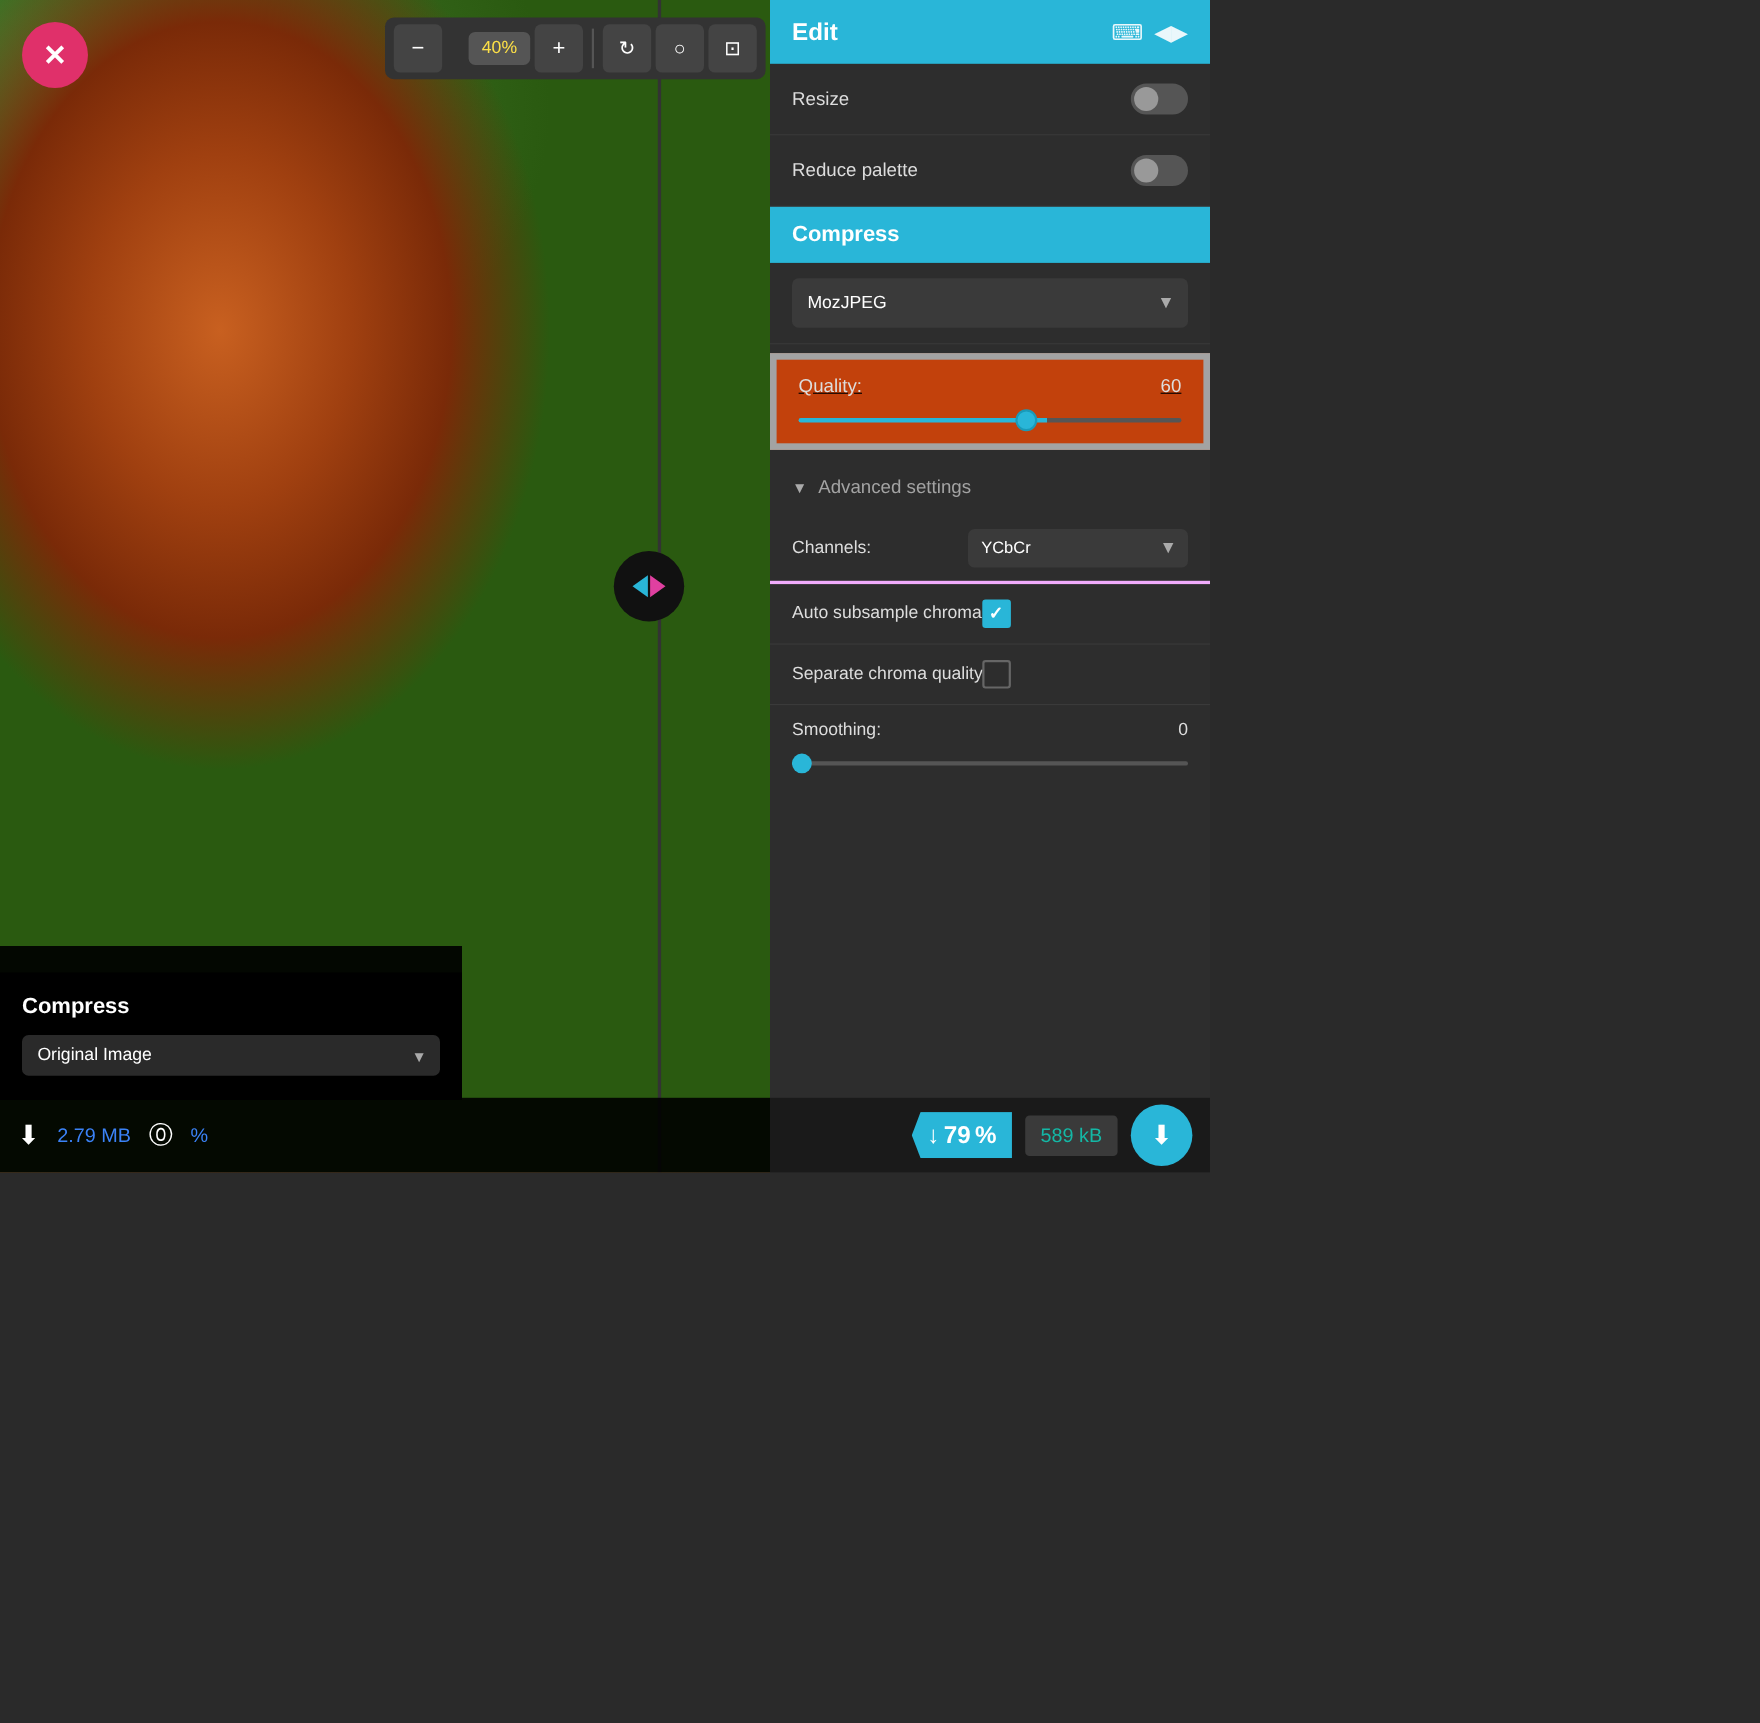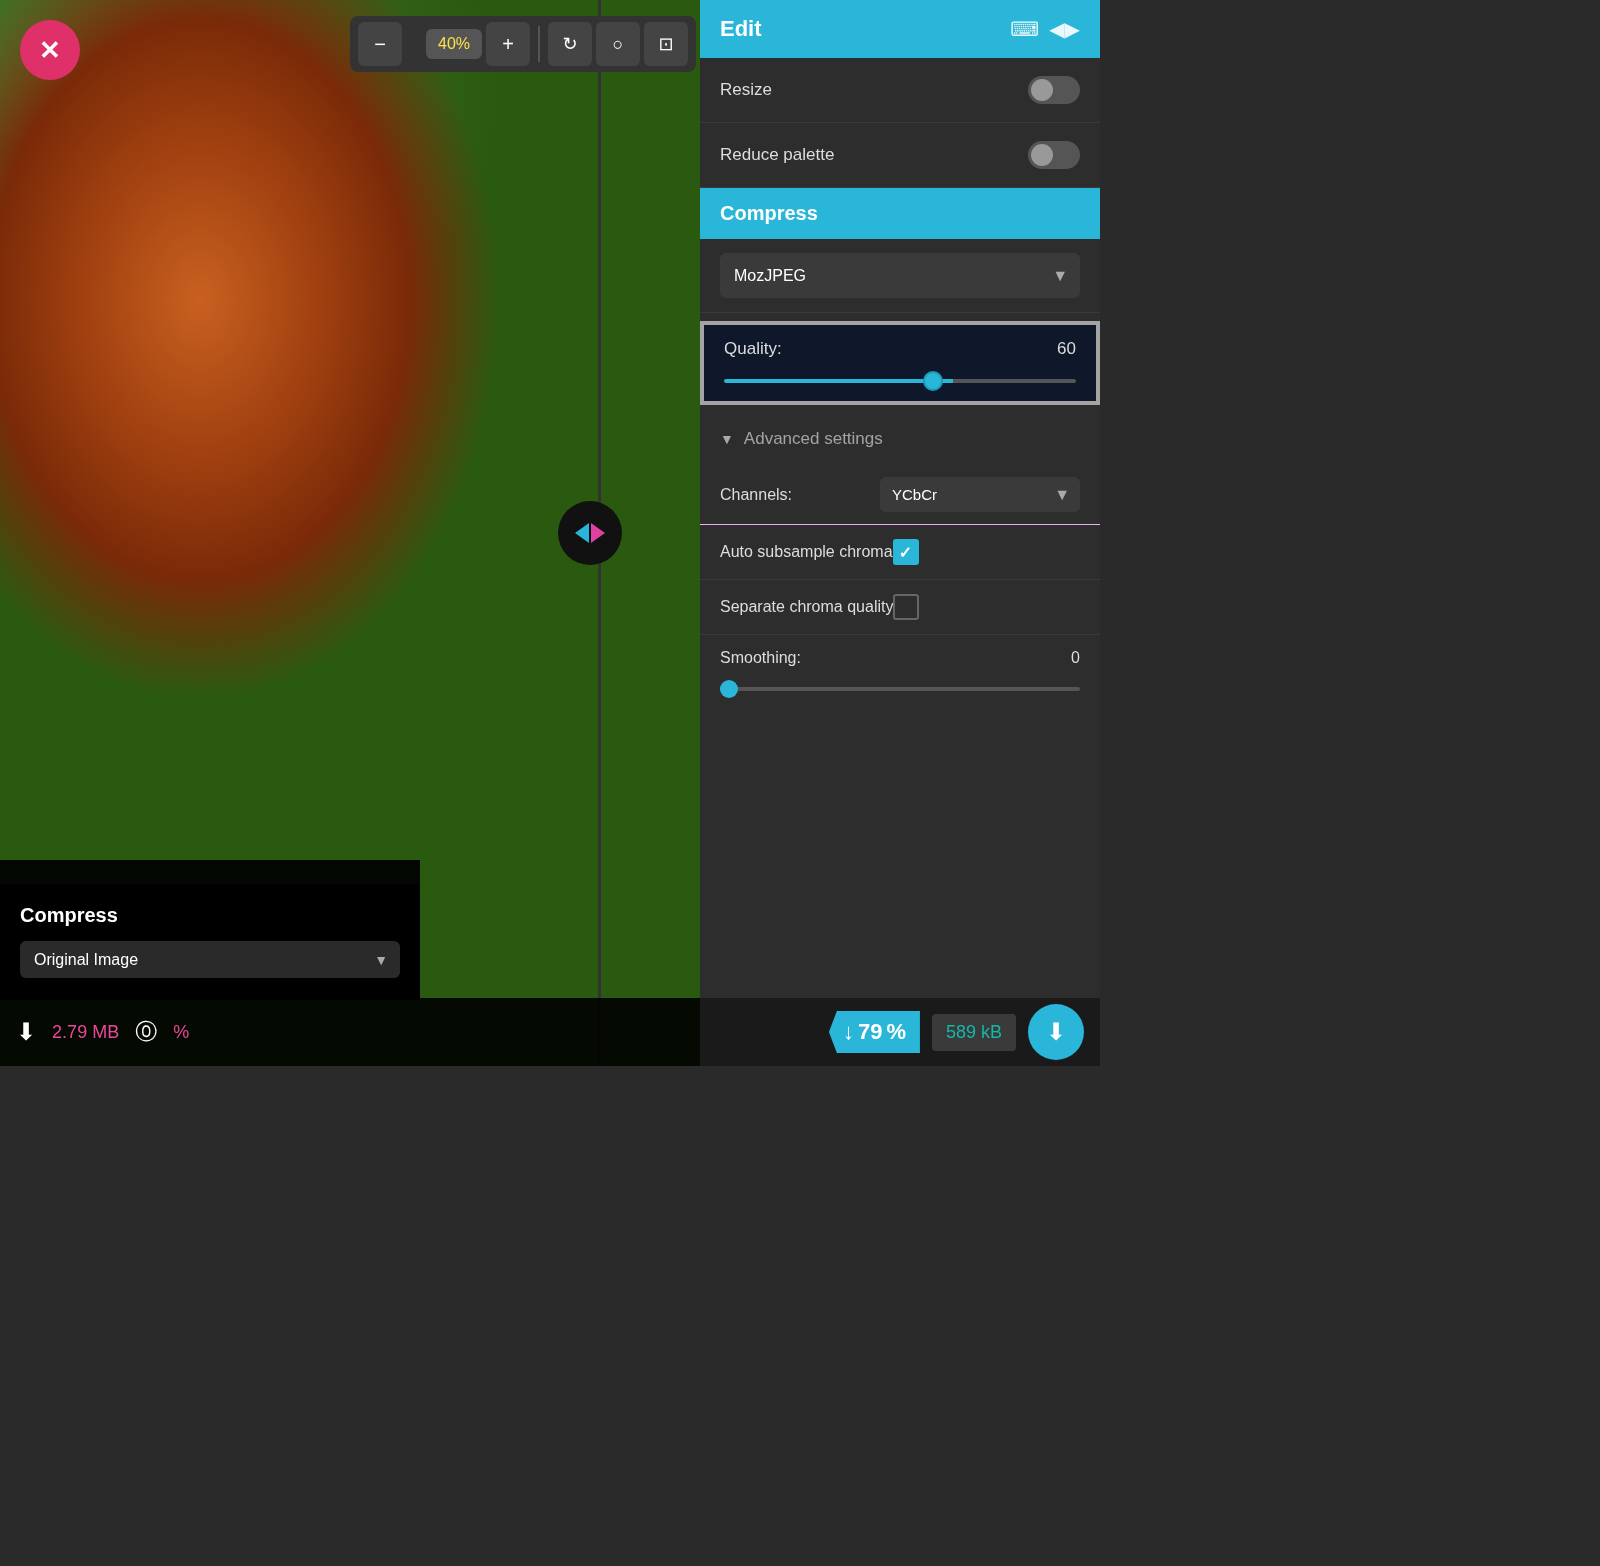"Quality:" .quality-row { background: #0f172a -> #c2410c; border: 4px solid #a3a3a3 -> 6px solid #a3a3a3; text-decoration: none -> underline }
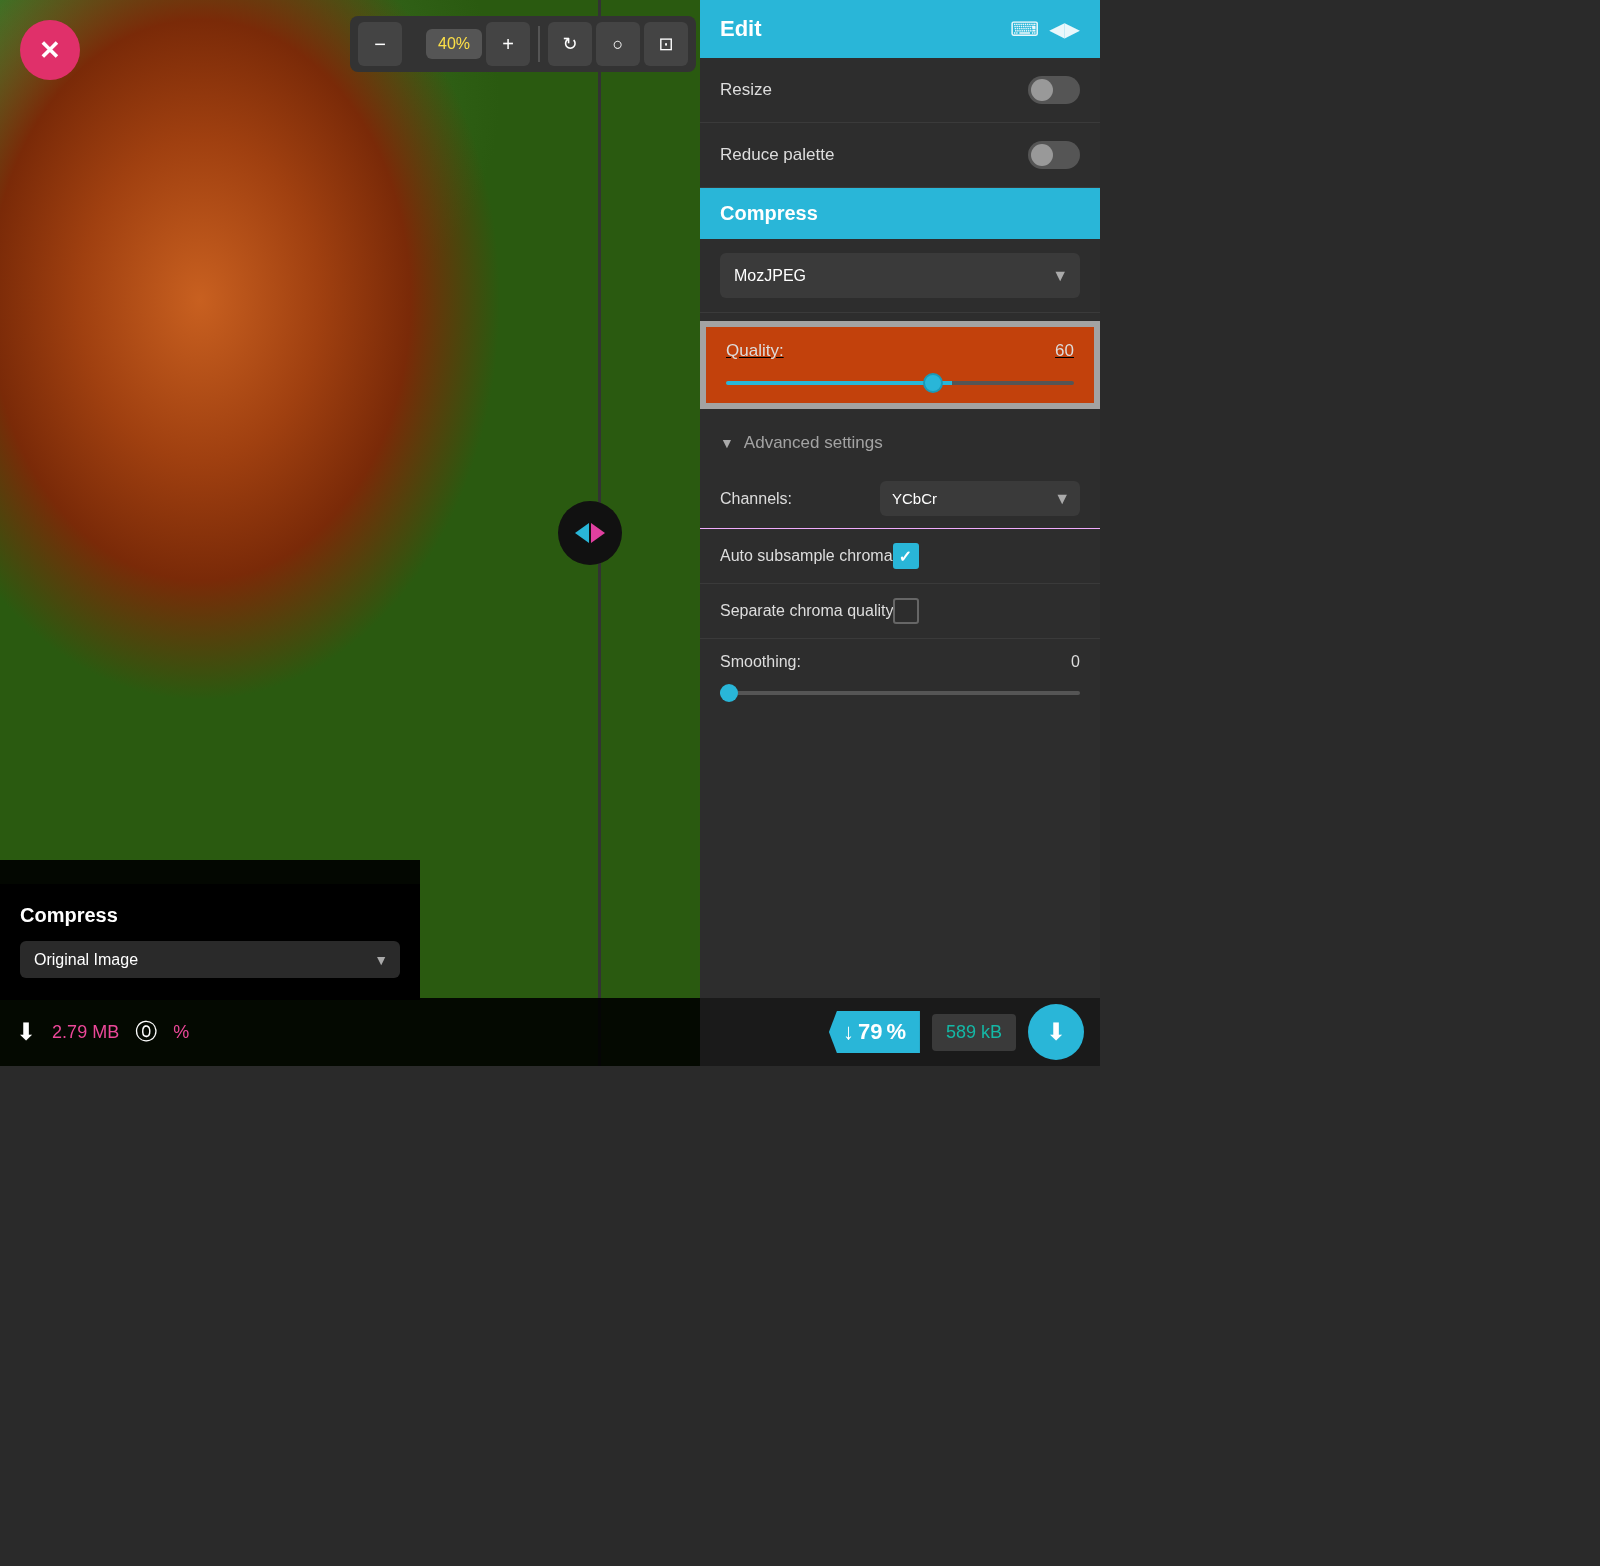"Channels:" .channels-row { border-bottom: 1px solid #f0abfc -> 3px solid #f0abfc }
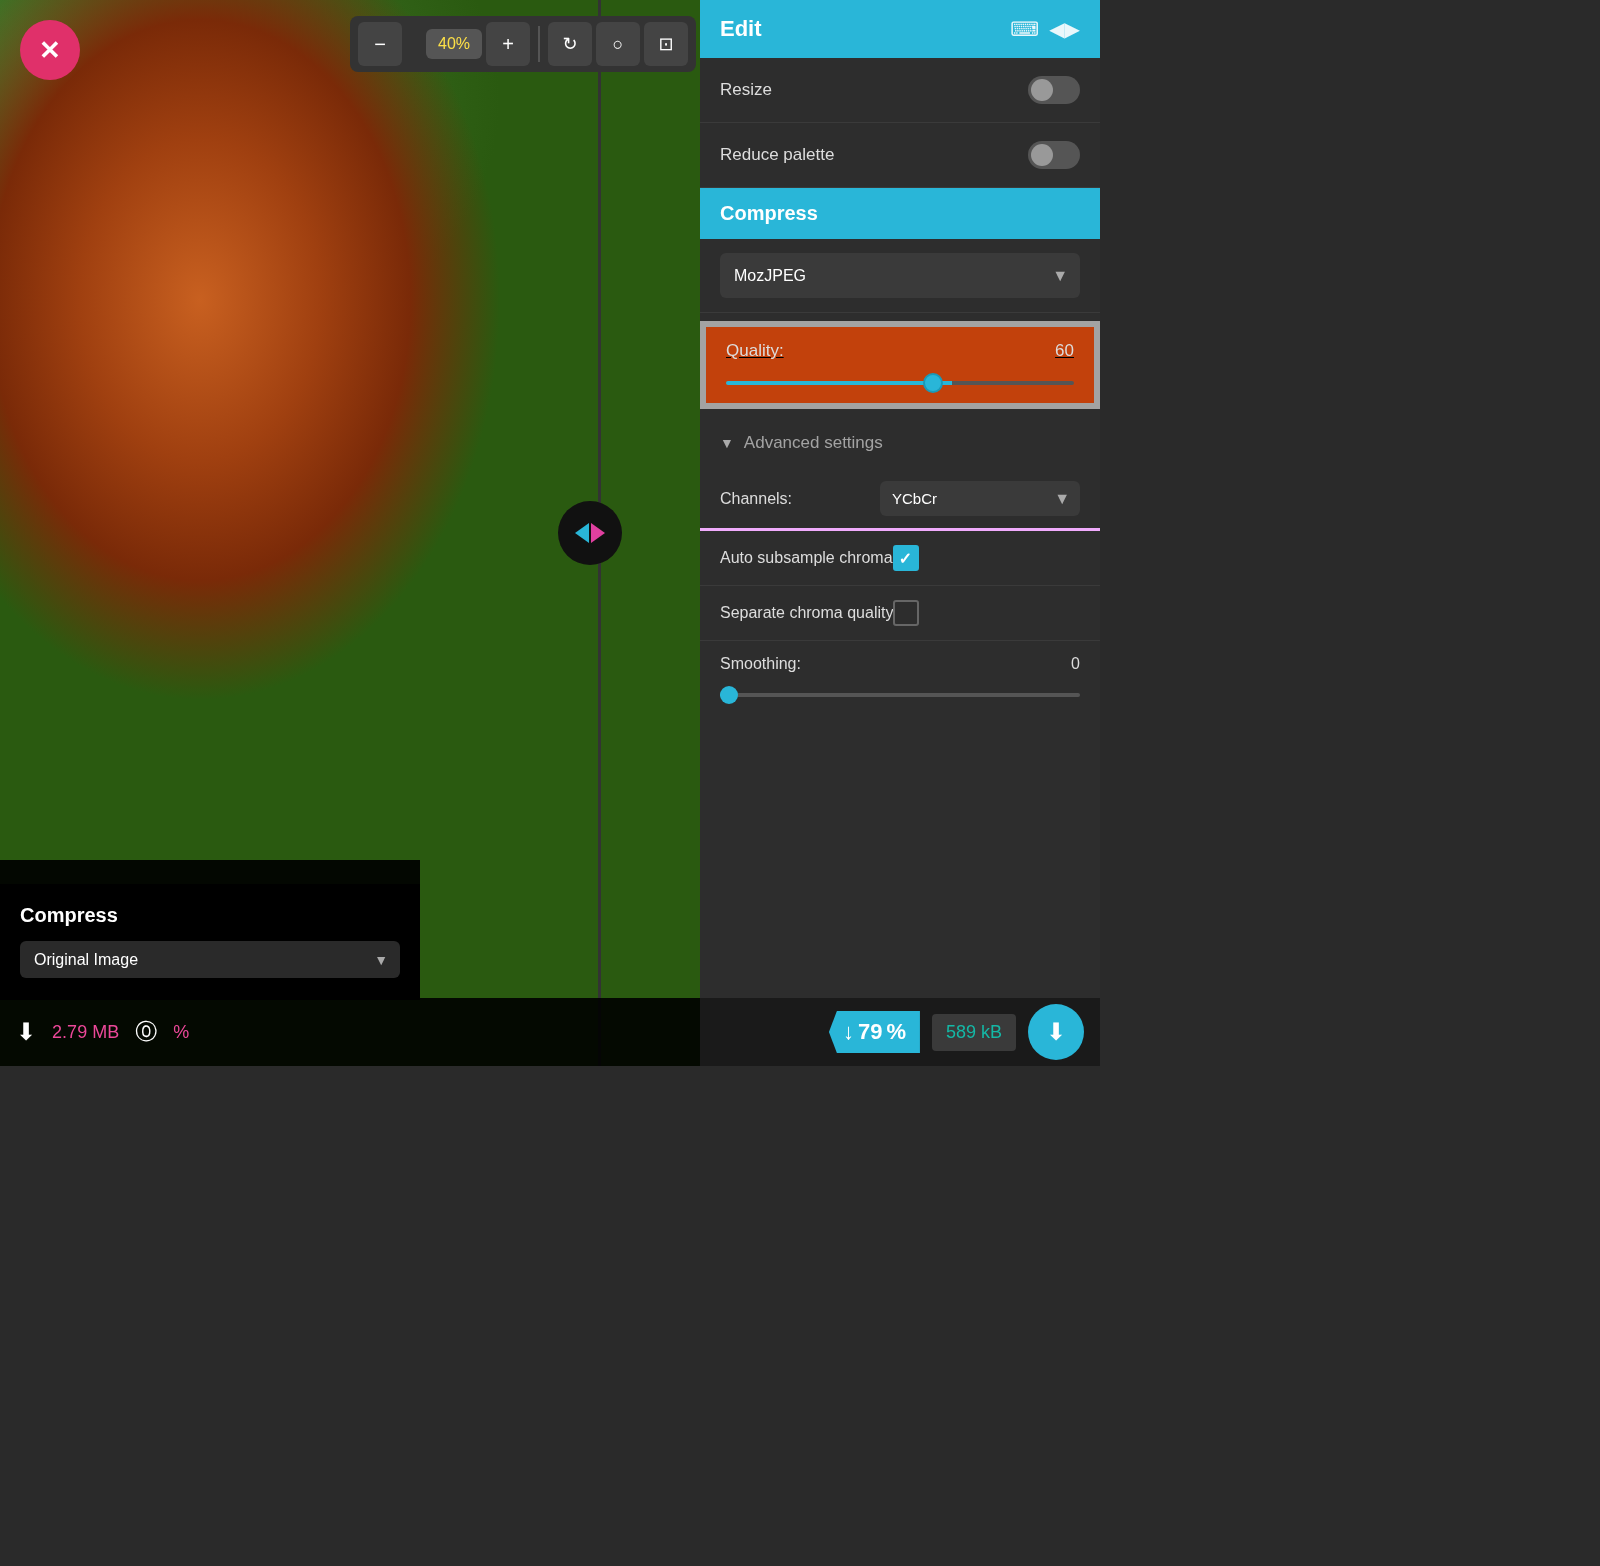"2.79 MB" .status-size { color: #ec4899 -> #3b82f6 }
